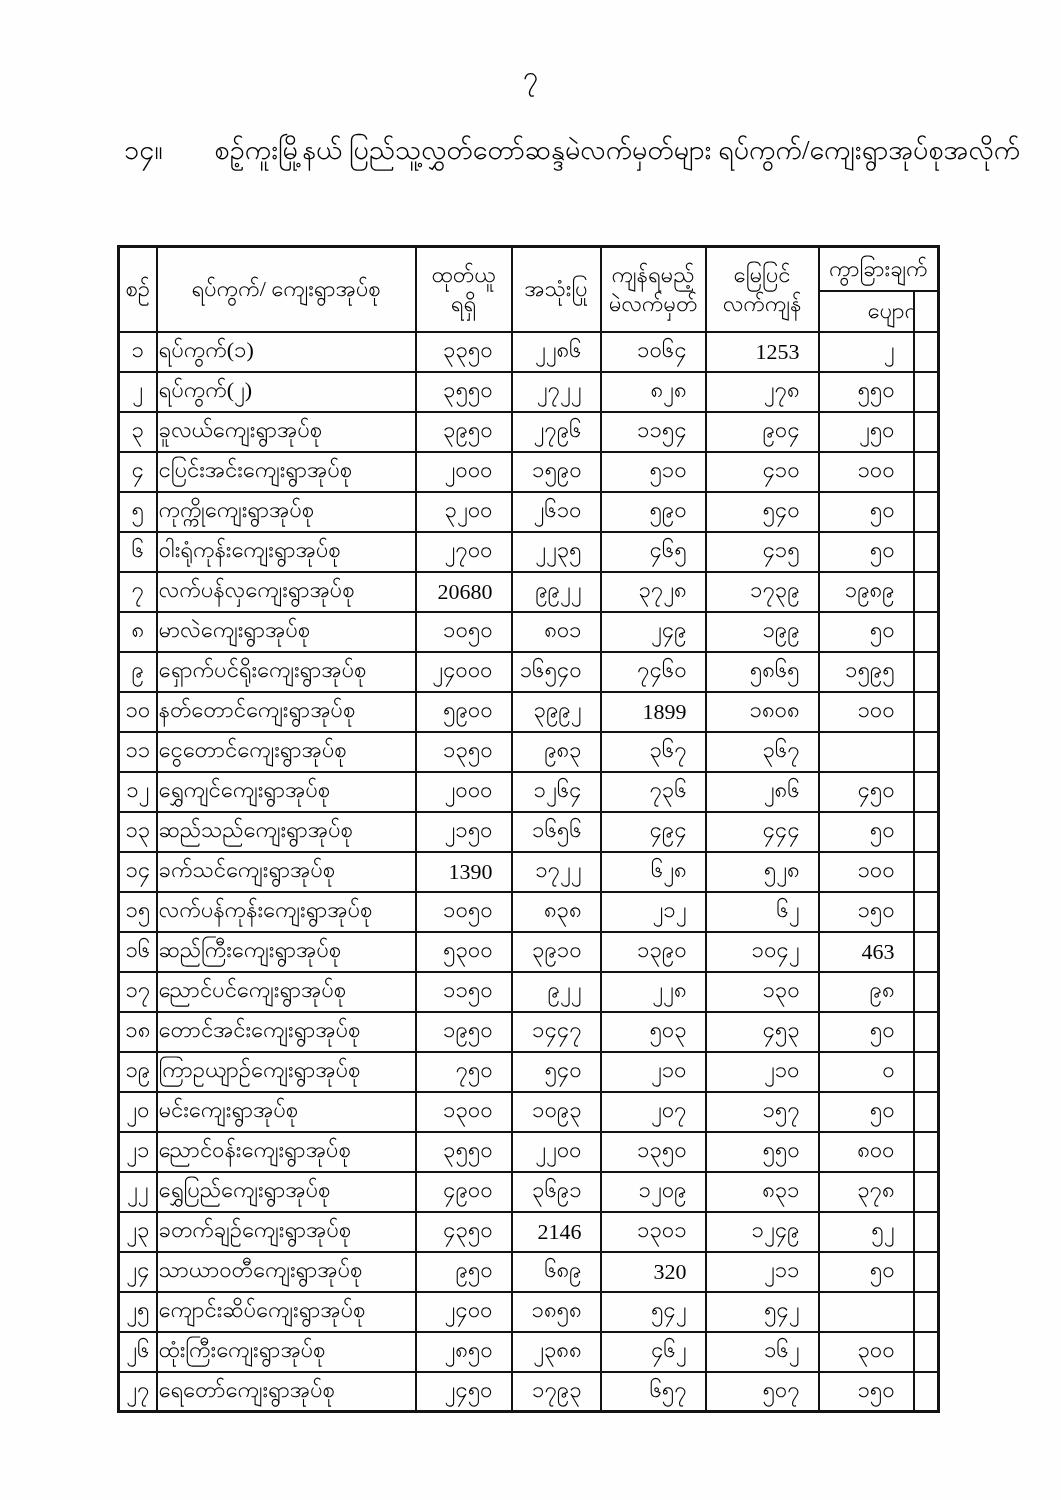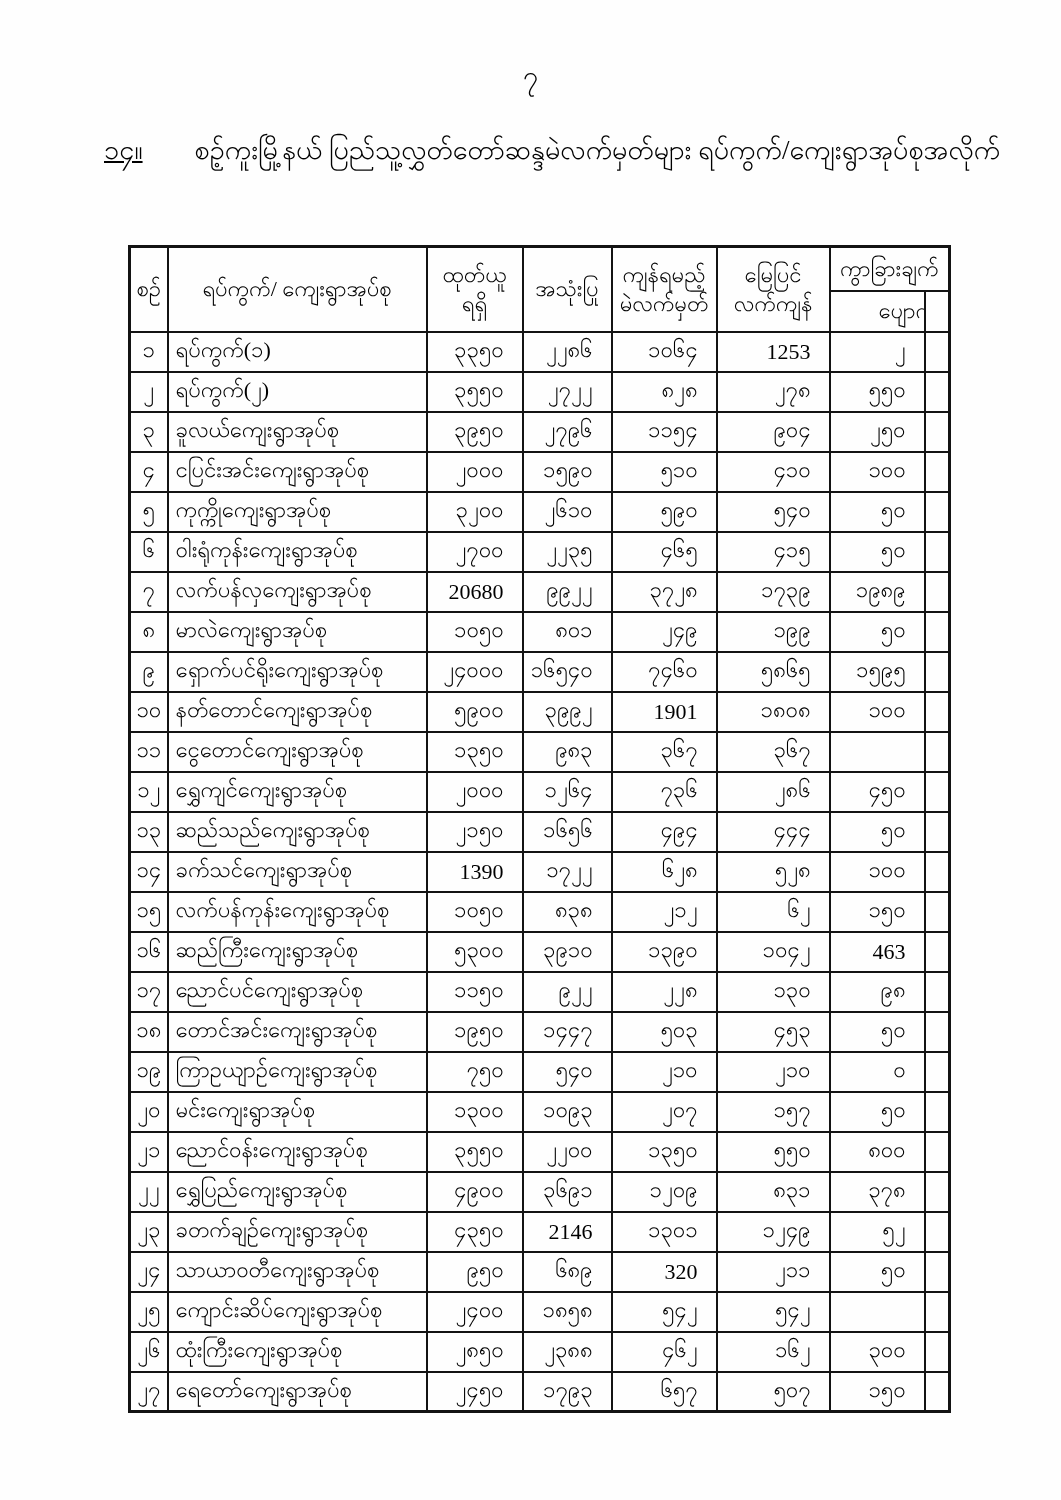"၁၄။" .intro-number { margin-left: 19px -> 39px; text-decoration: underline -> none }
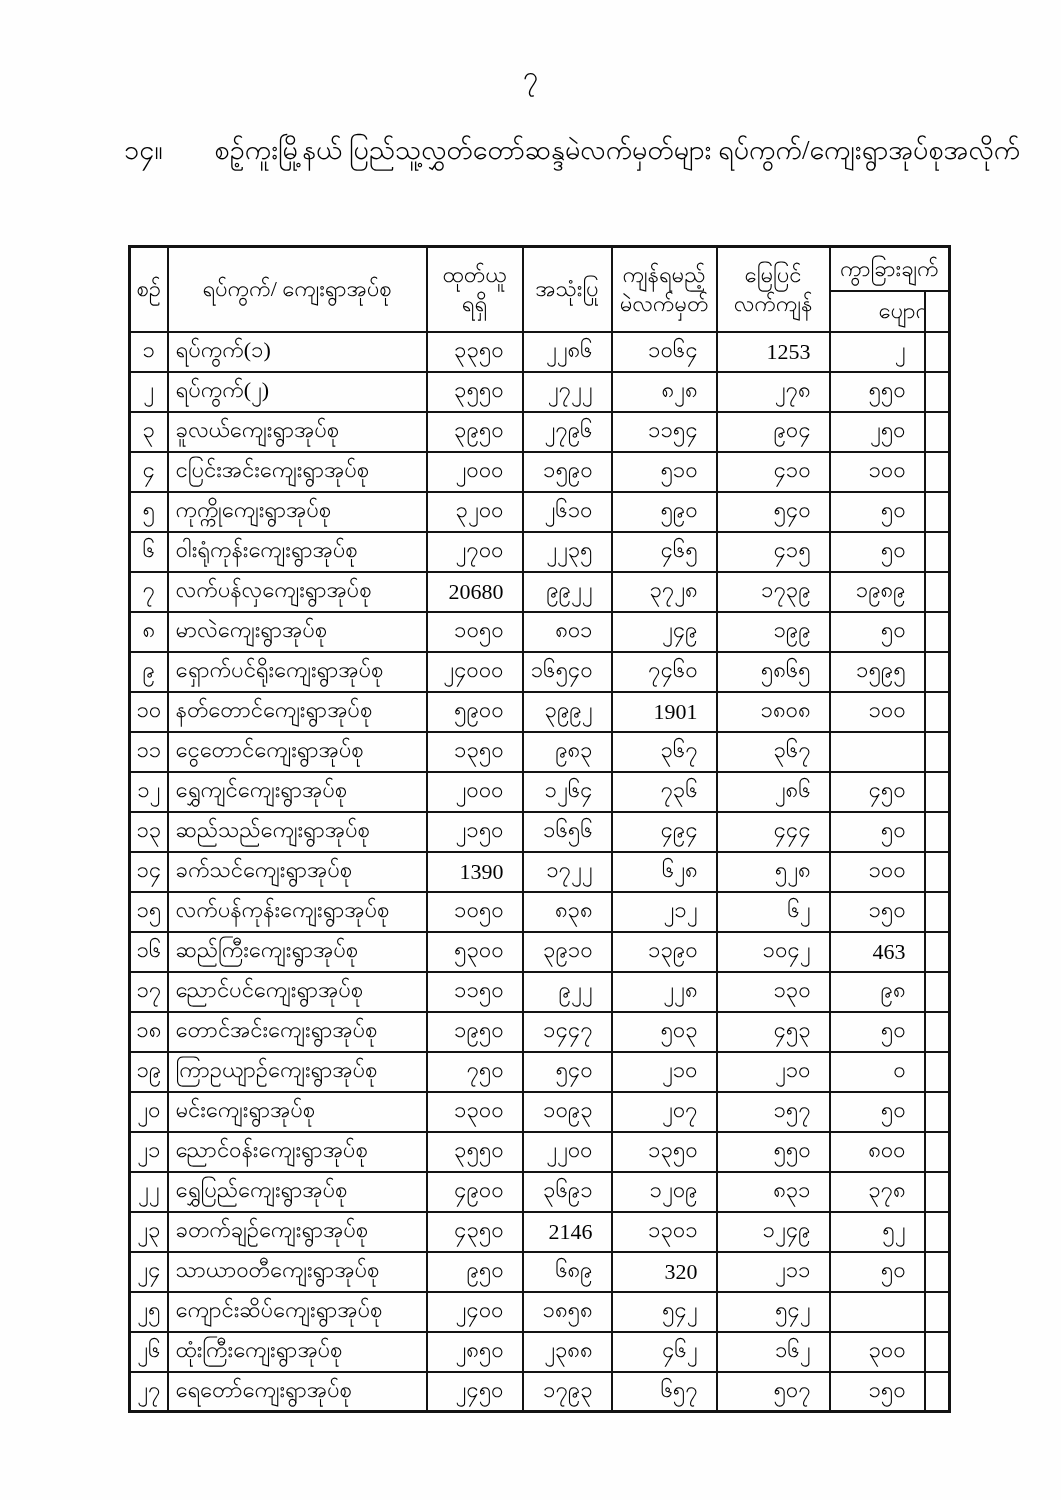"စဉ်" table.ballot-table { left: 128px -> 117px }
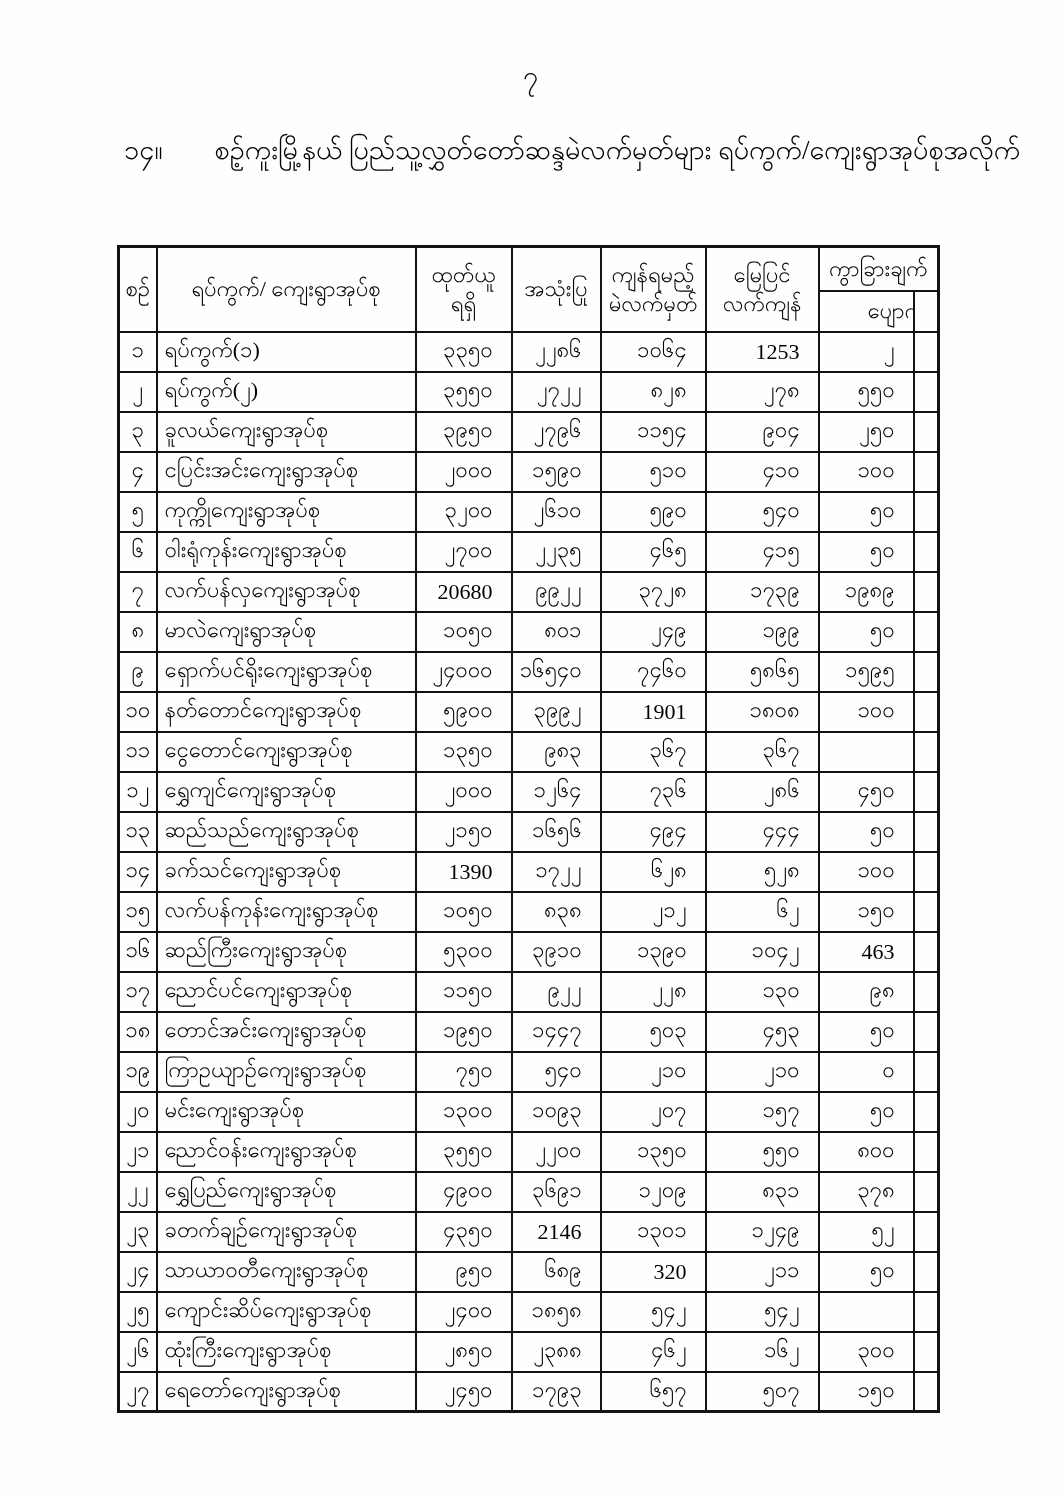"ရပ်ကွက်(၁)" .ballot-table td.c1 { padding-left: 7px -> 1px }
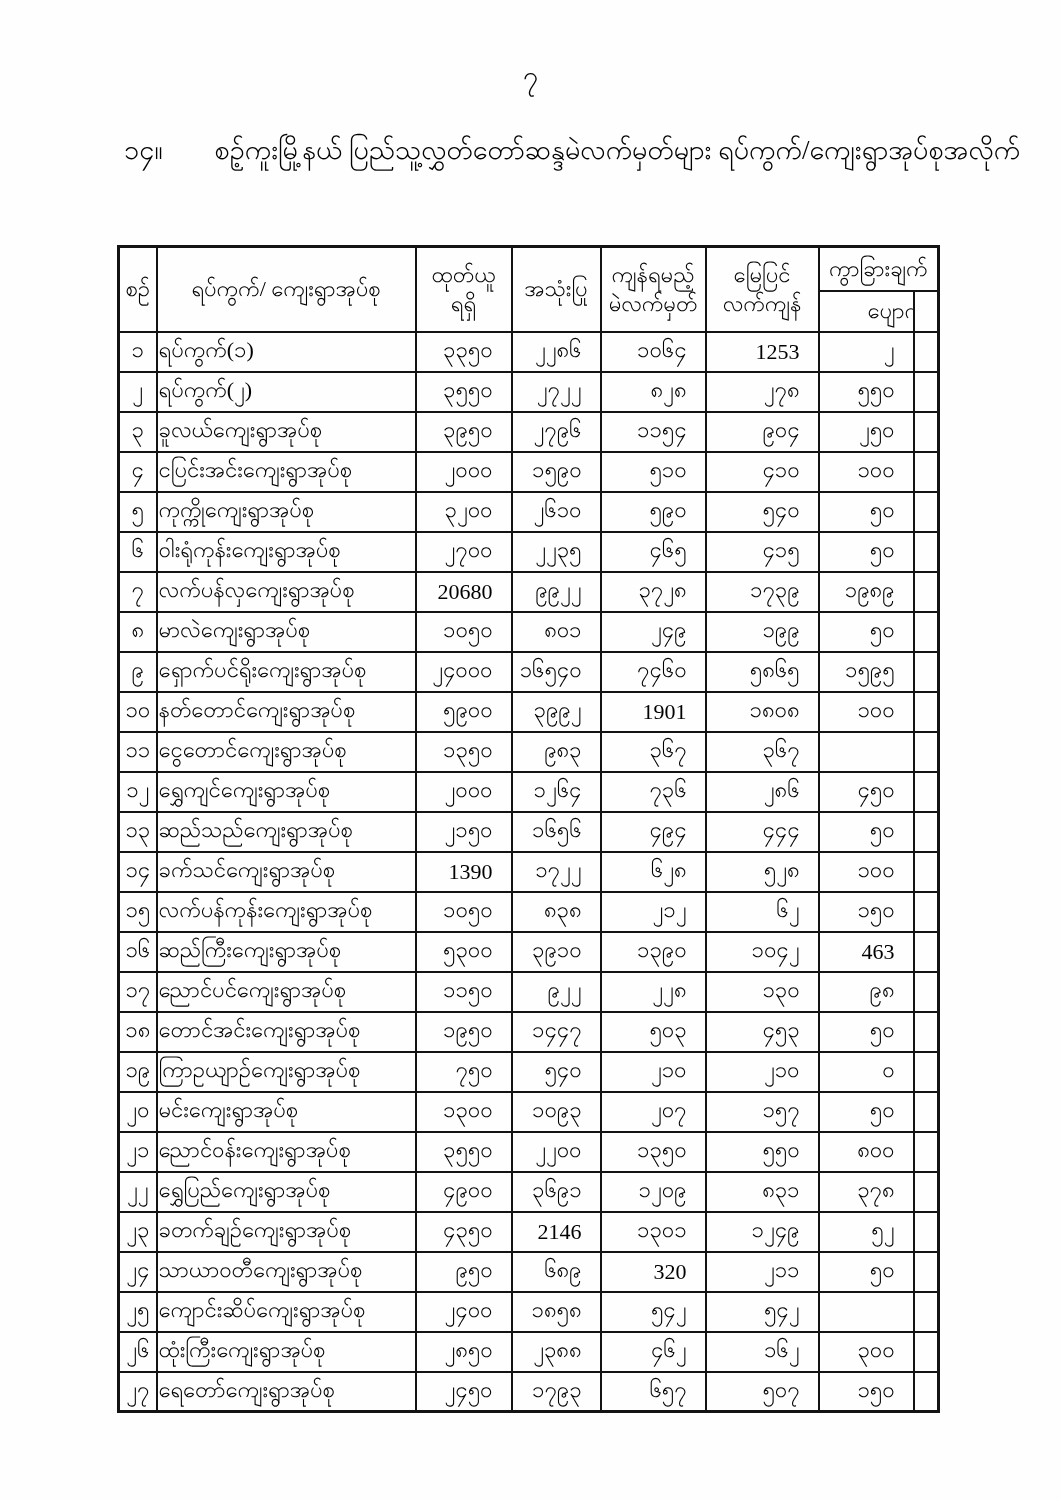"1901" td.c4 { text: 1901 -> 1899 }
